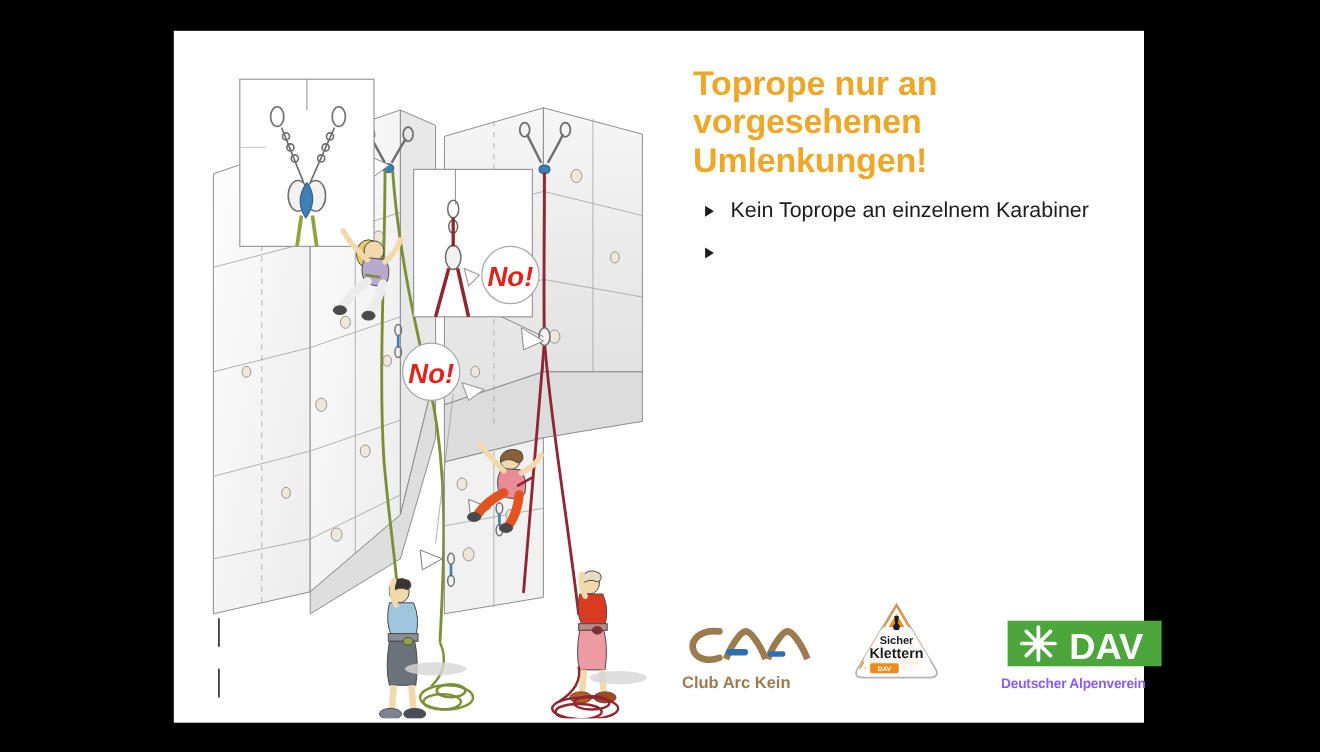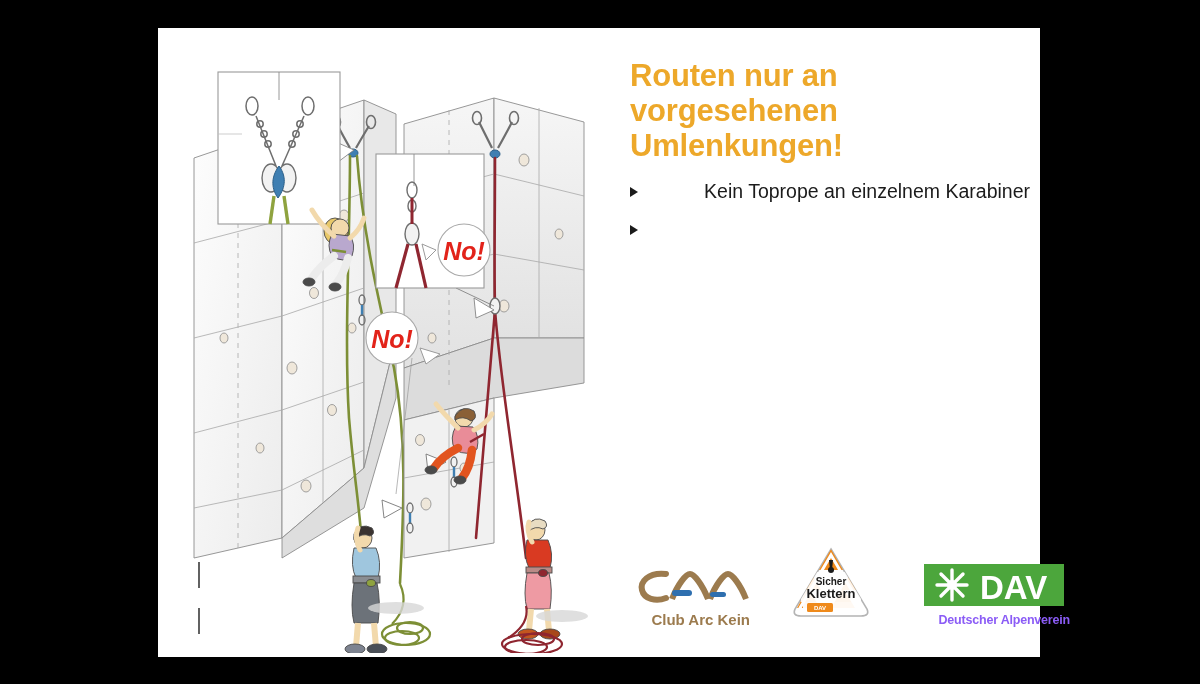"Routen nur an" h1.headline { text: Routen -> Toprope }
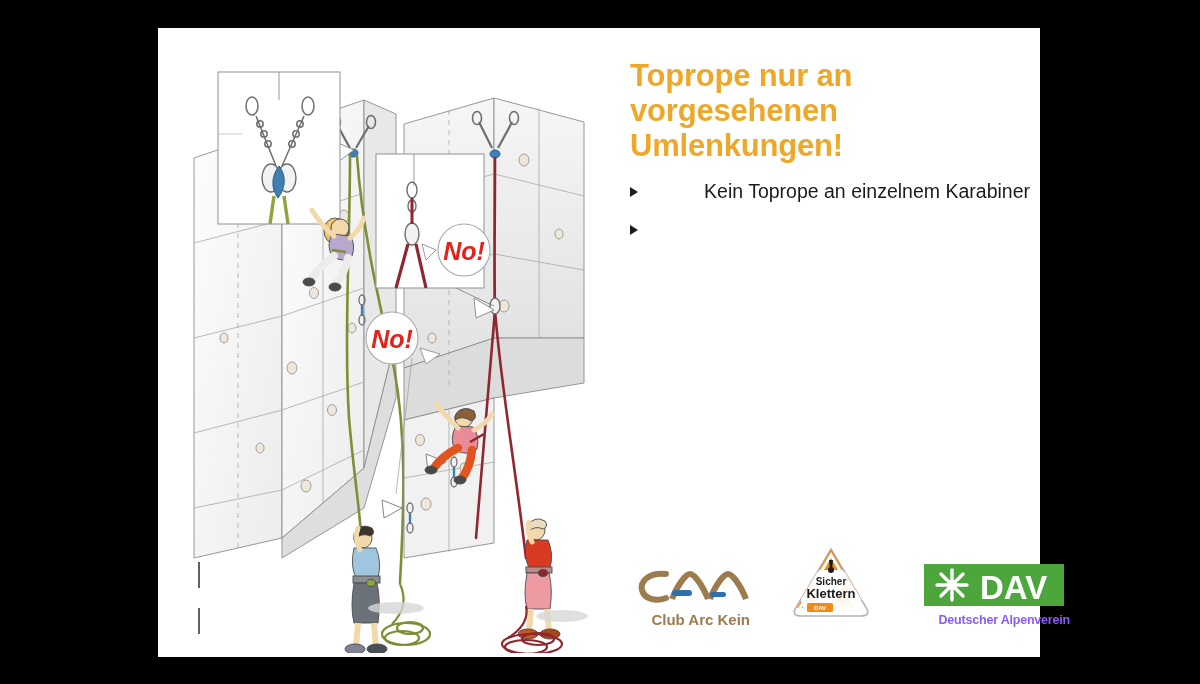"Kein Toprope an einzelnem Karabiner" .bullets { margin: 0 -> 11px; text-align: right -> none }
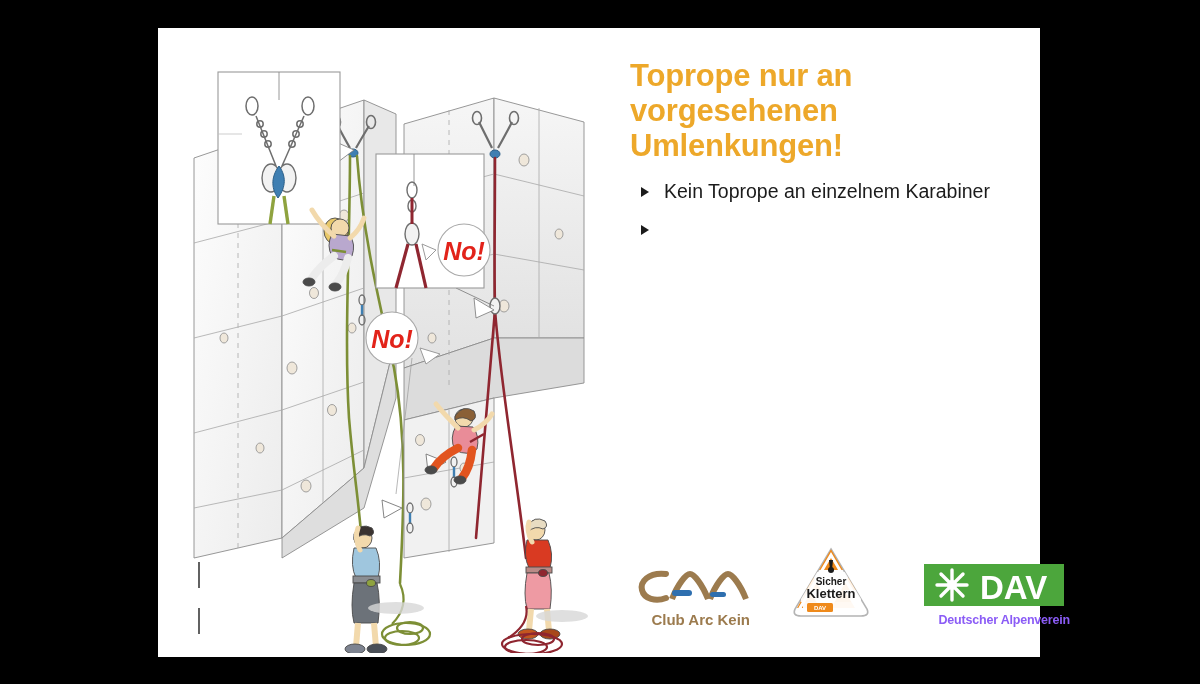"Sicher" .logo { text-align: right -> left }
